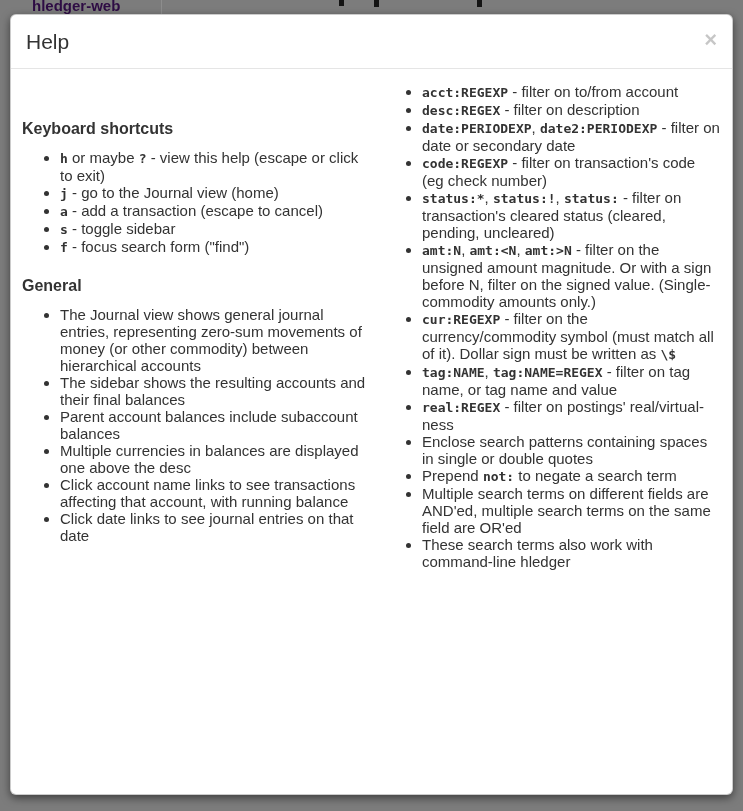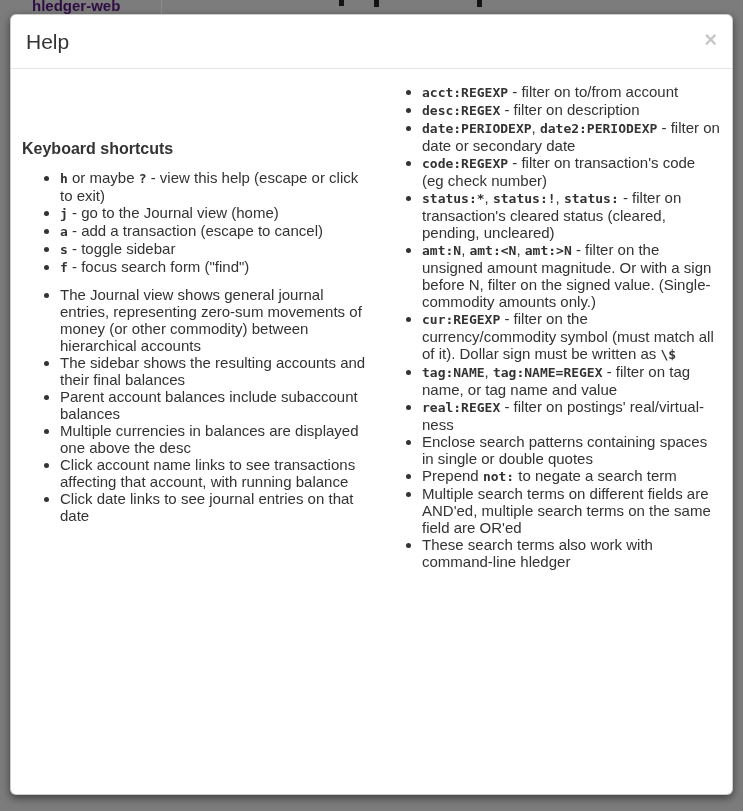"General" h4 { html: none -> <h4>General</h4> }
